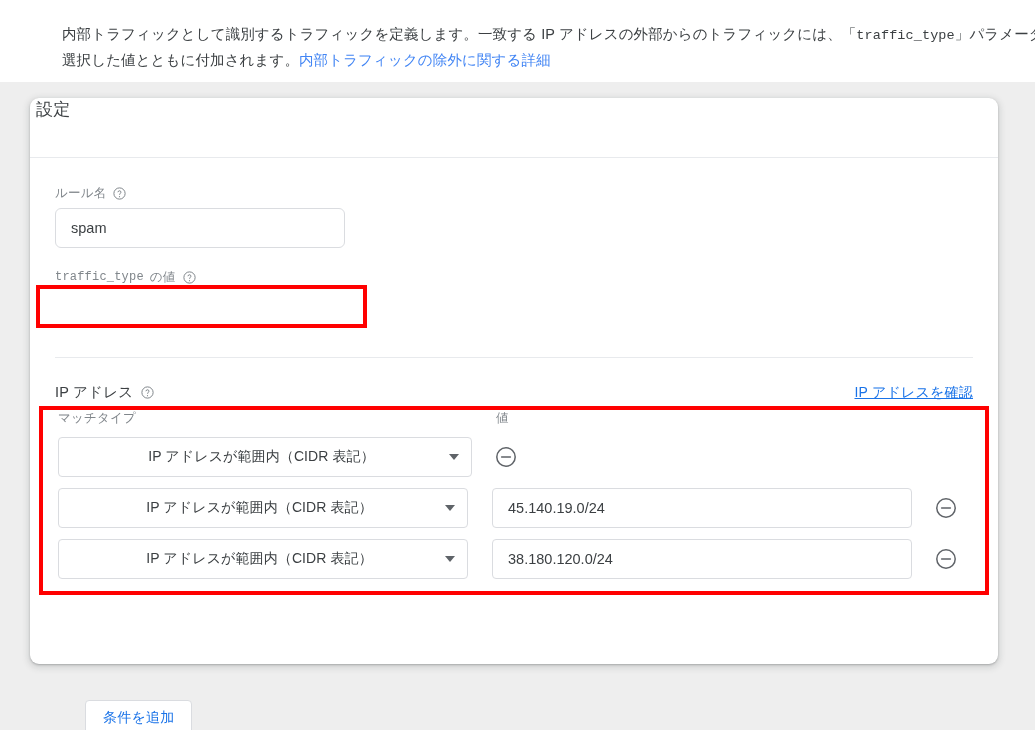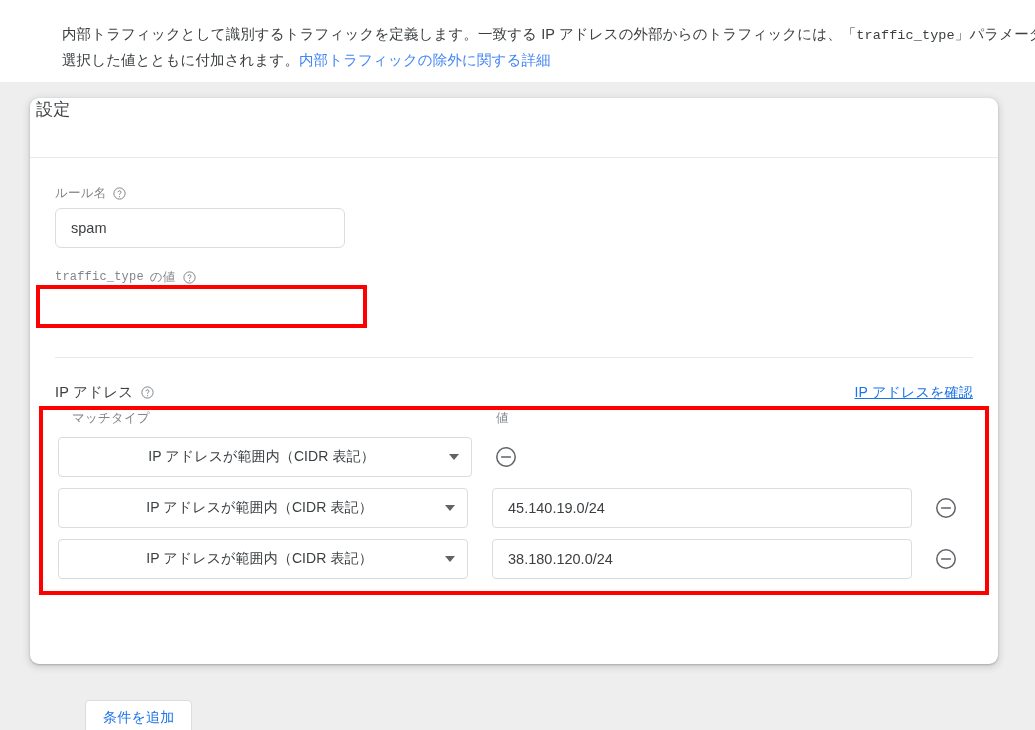"マッチタイプ" .cond-head.match { left: 42px -> 28px }
